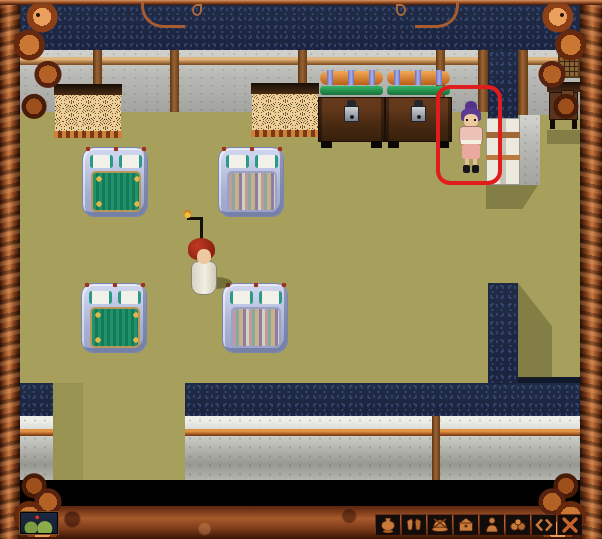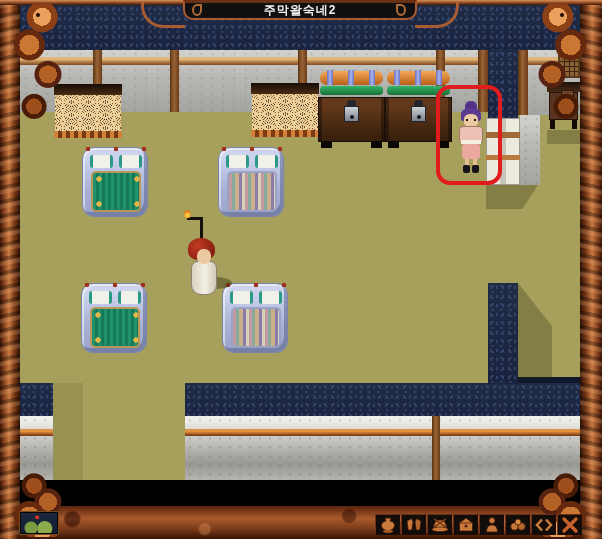"주막왈숙네2" div.plaque { html: <div> <span>주막왈숙네2</span> </div> -> none }
